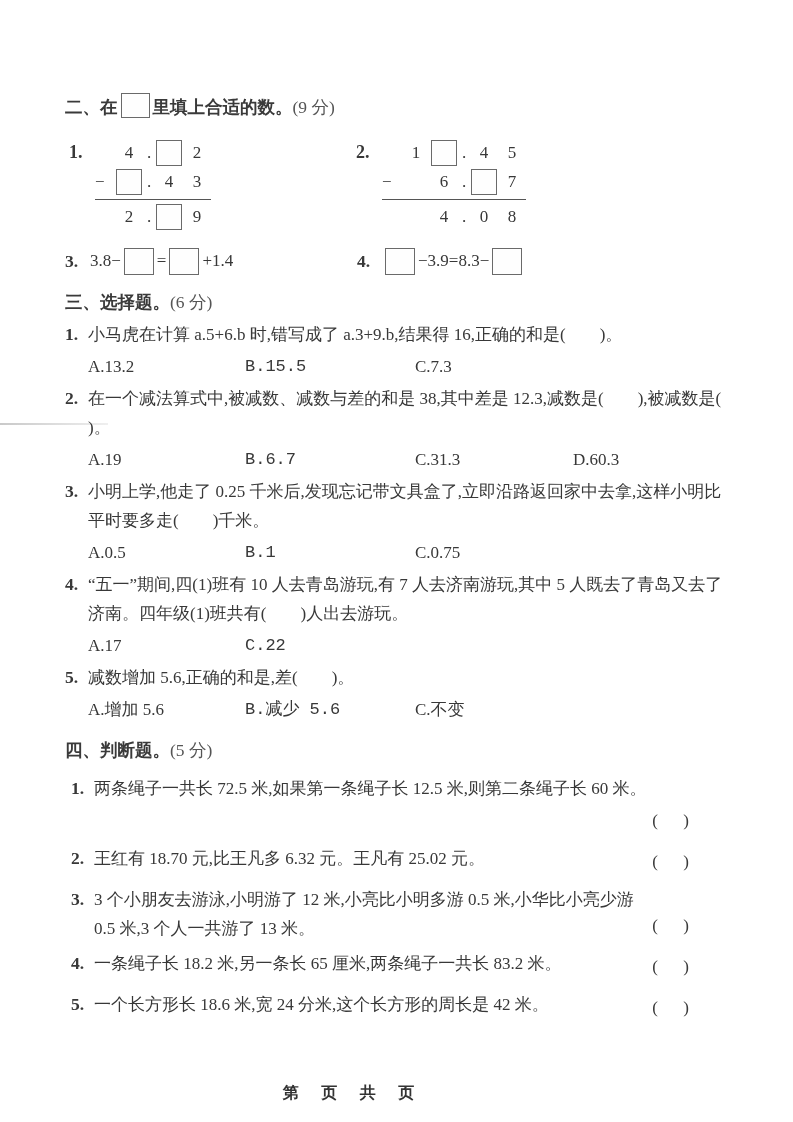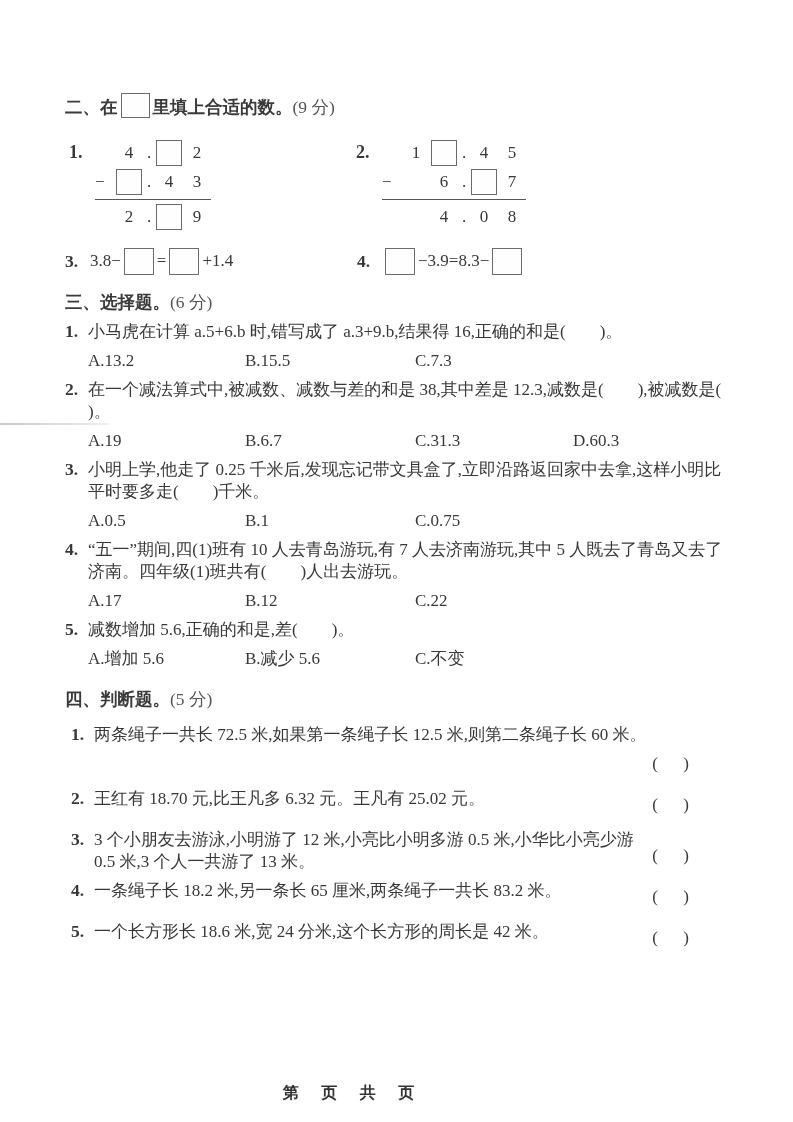"1. 小马虎在计算 a.5+6.b 时,错写成了 a.3+9.b,结果得" .qline { line-height: 22px -> 29px }
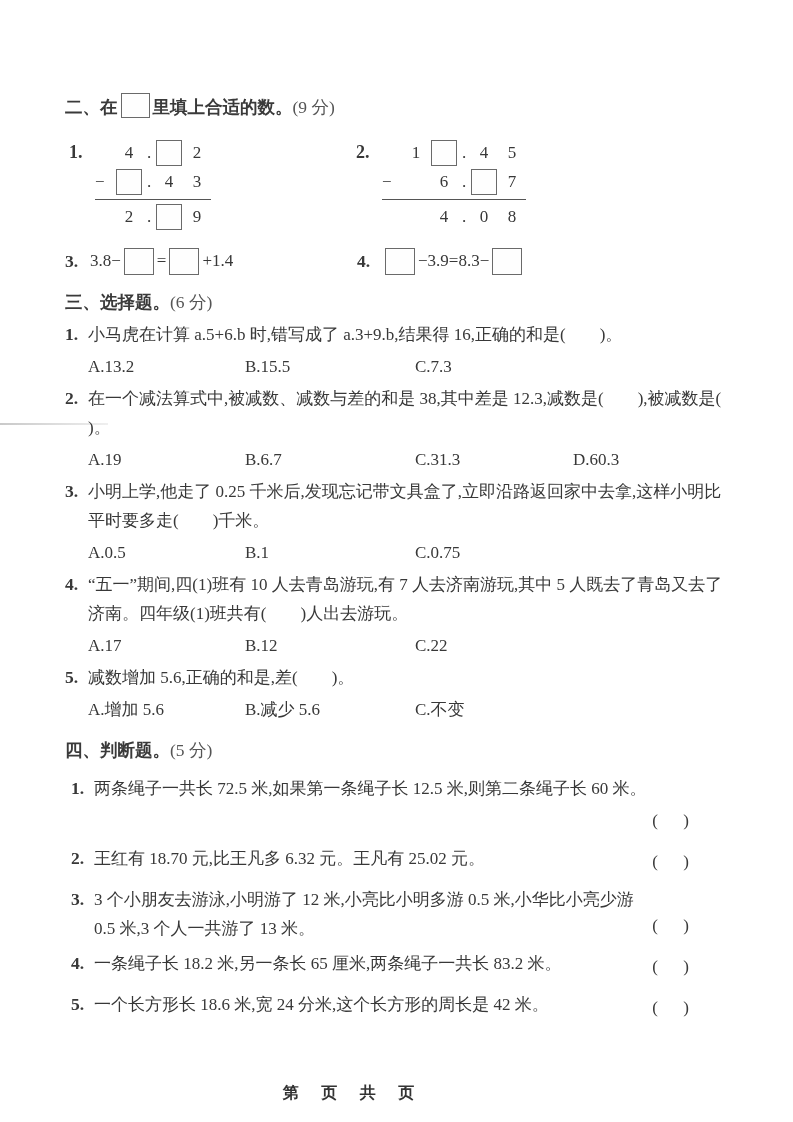"B.15.5" .opt:nth-child(2) { font-family: none -> Liberation Mono, monospace }
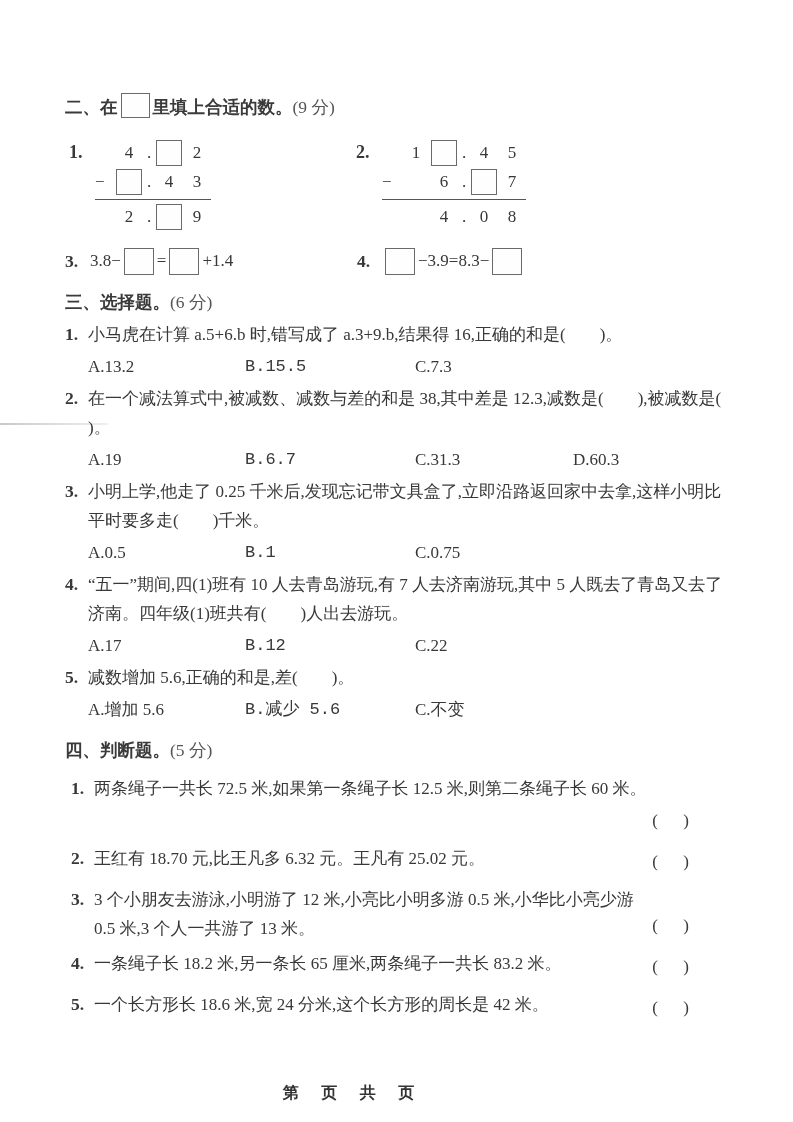"B.12" span.opt { html: <span>B.12</span> -> none }
